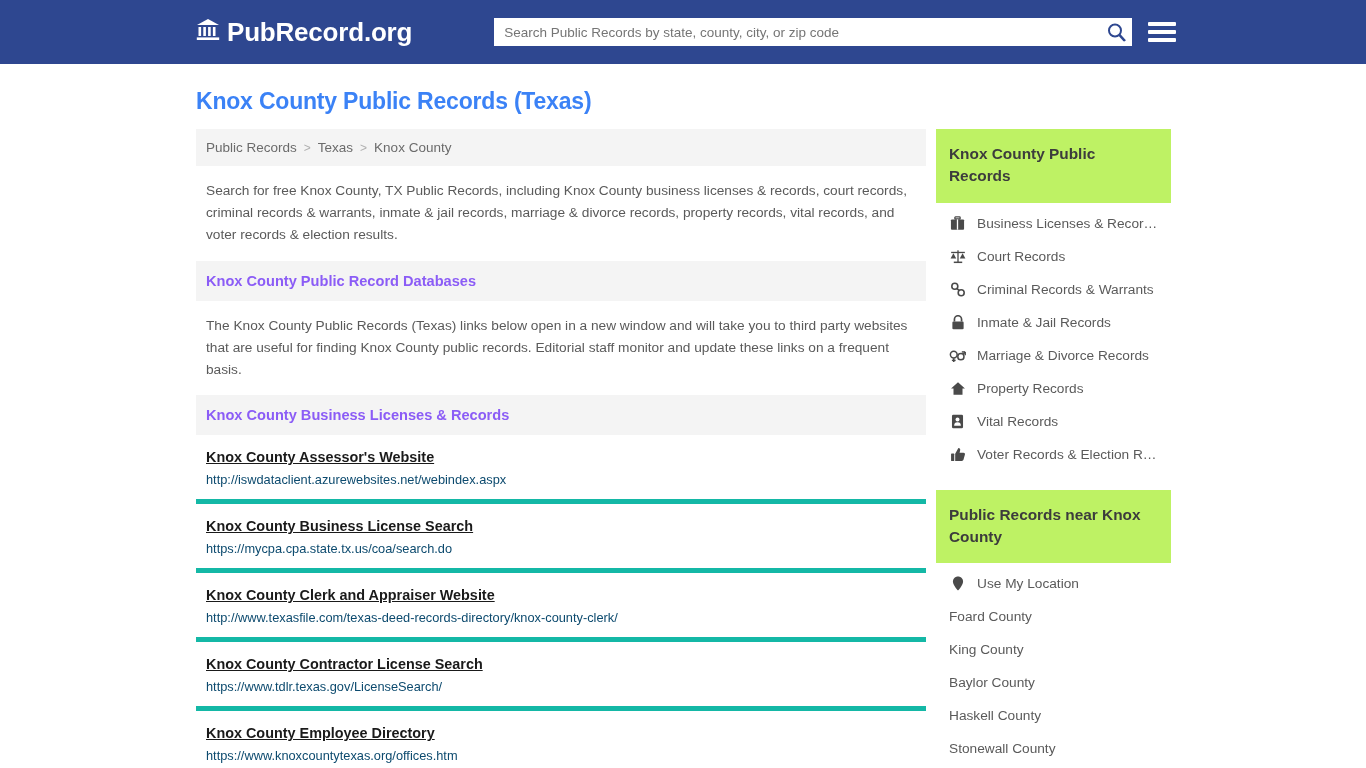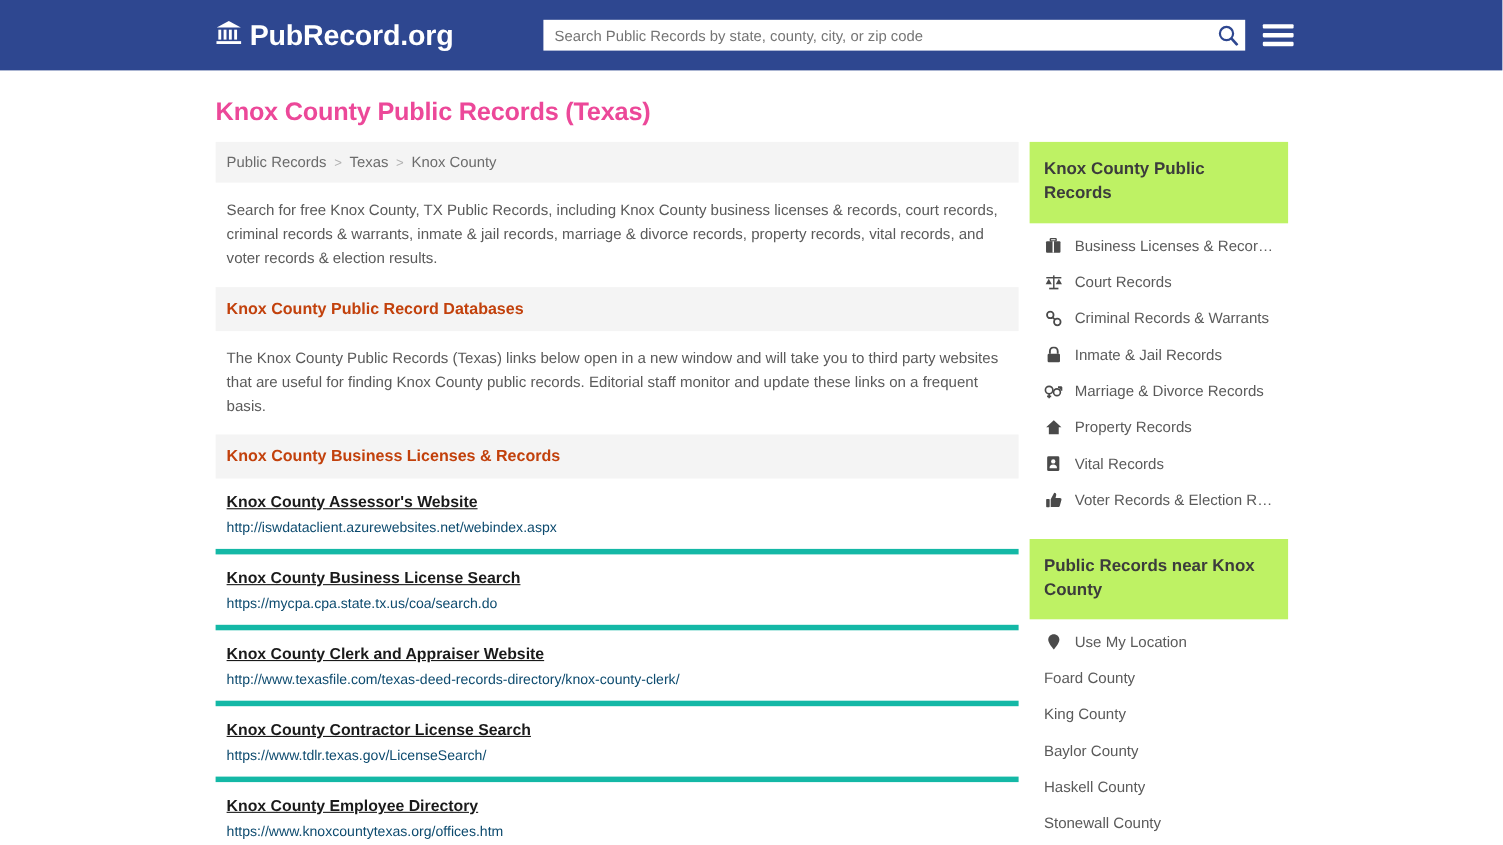"Knox County Public Records (Texas)" .page-title { color: #ec4899 -> #3b82f6 }
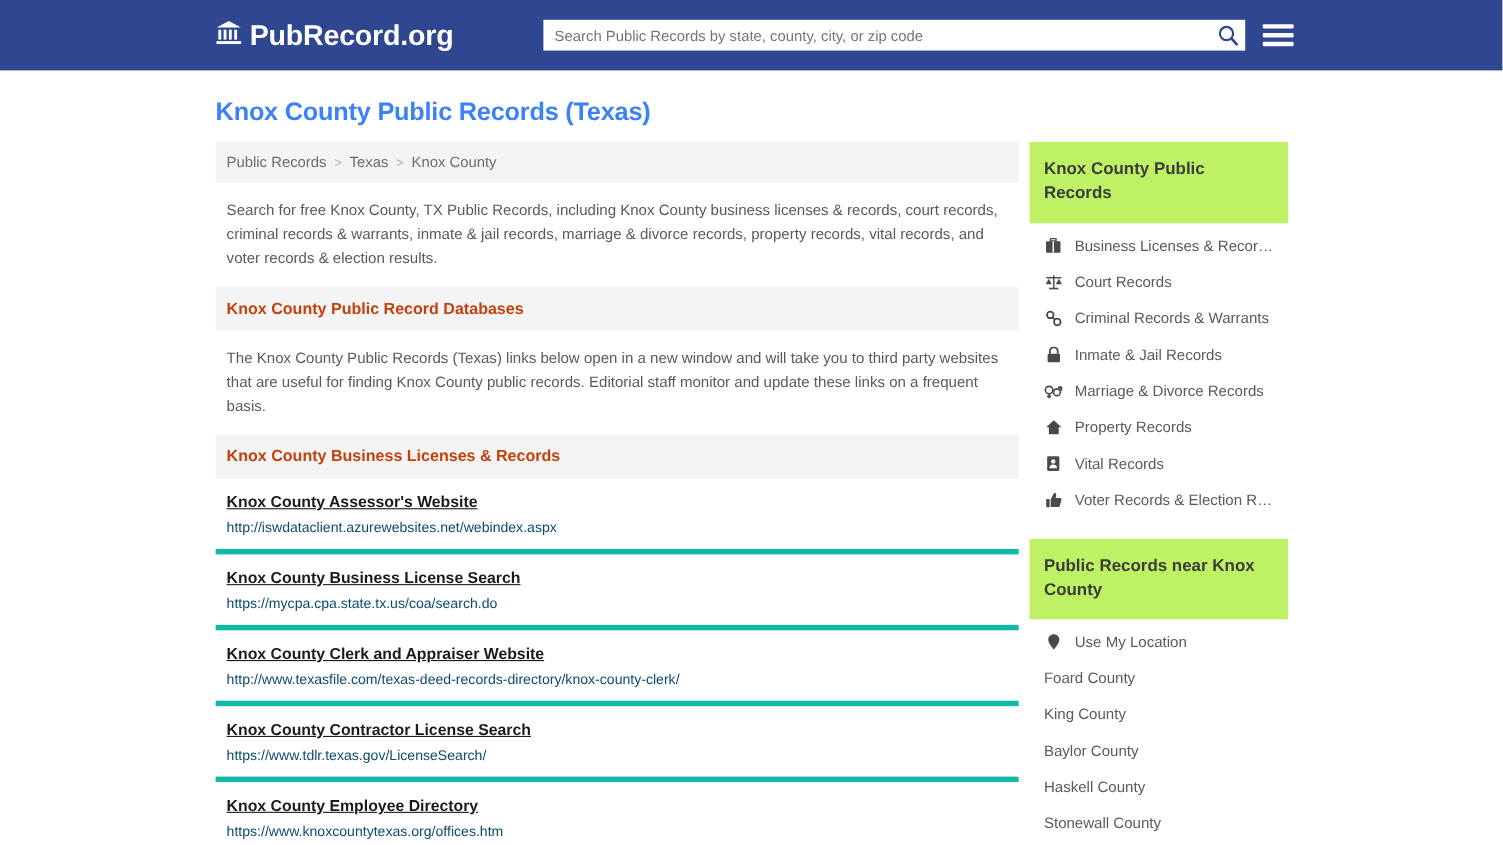"Knox County Public Record Databases" .section-head { color: #c2410c -> #8b5cf6 }
